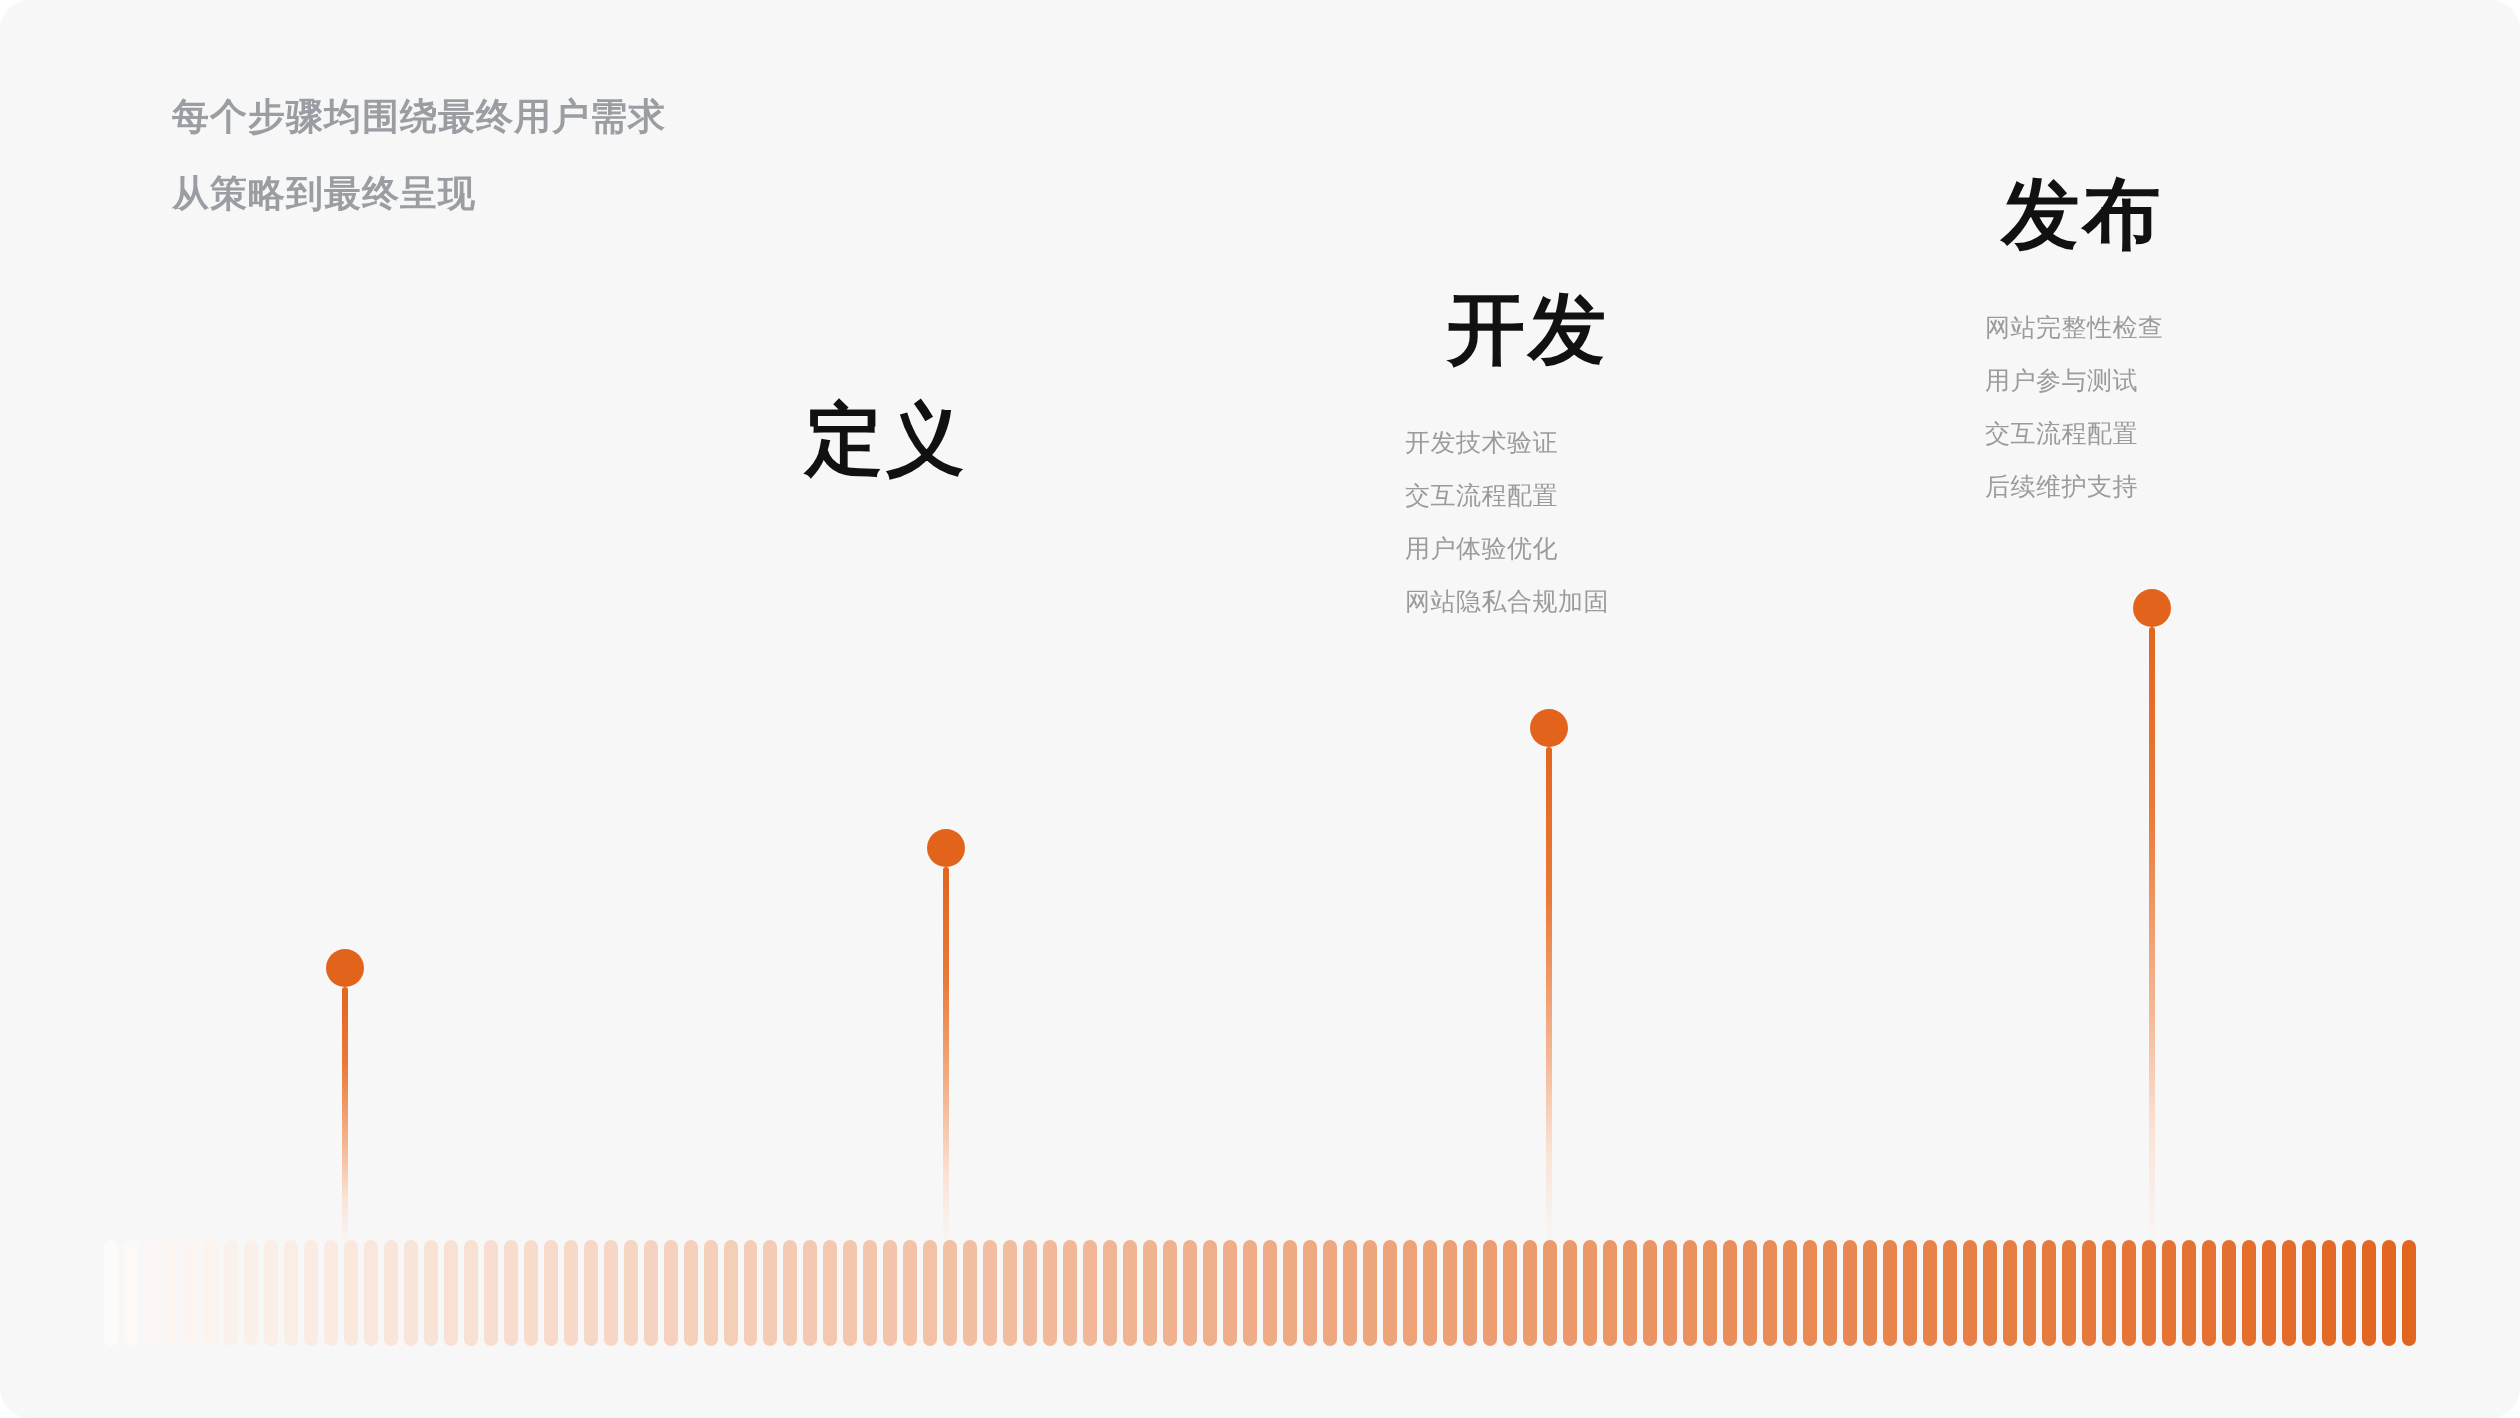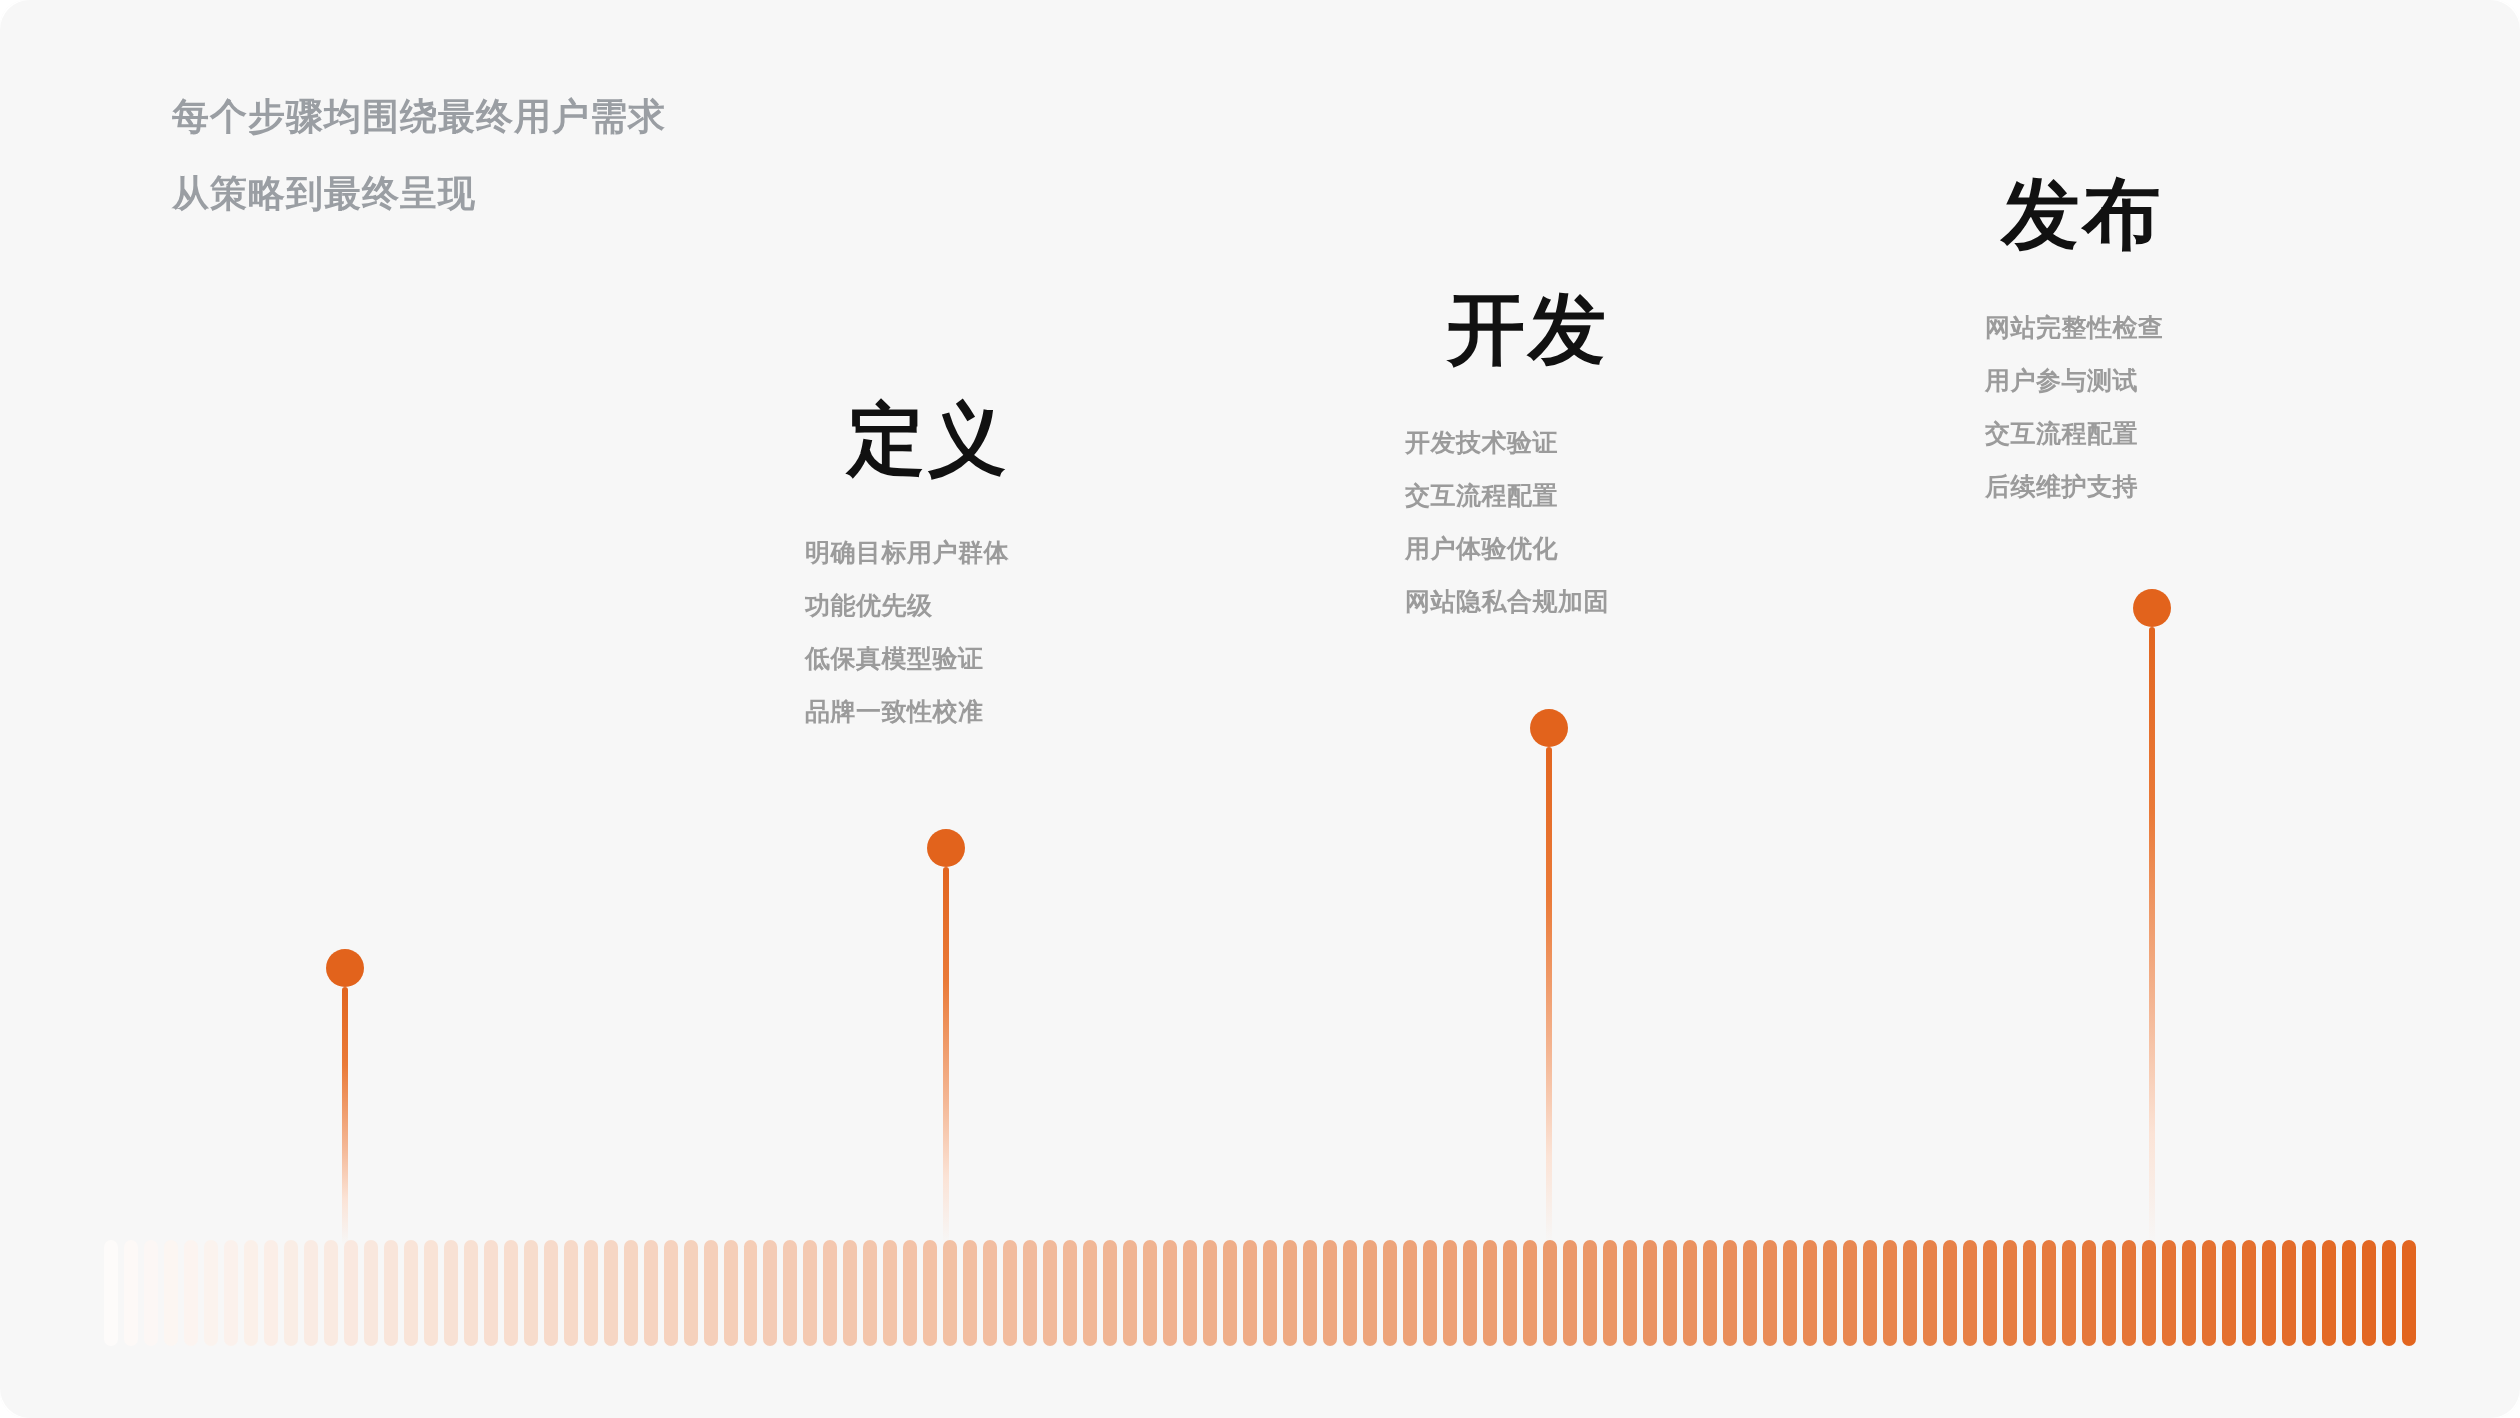"网站完整性检查" .stage-list li { font-weight: 700 -> 400 }
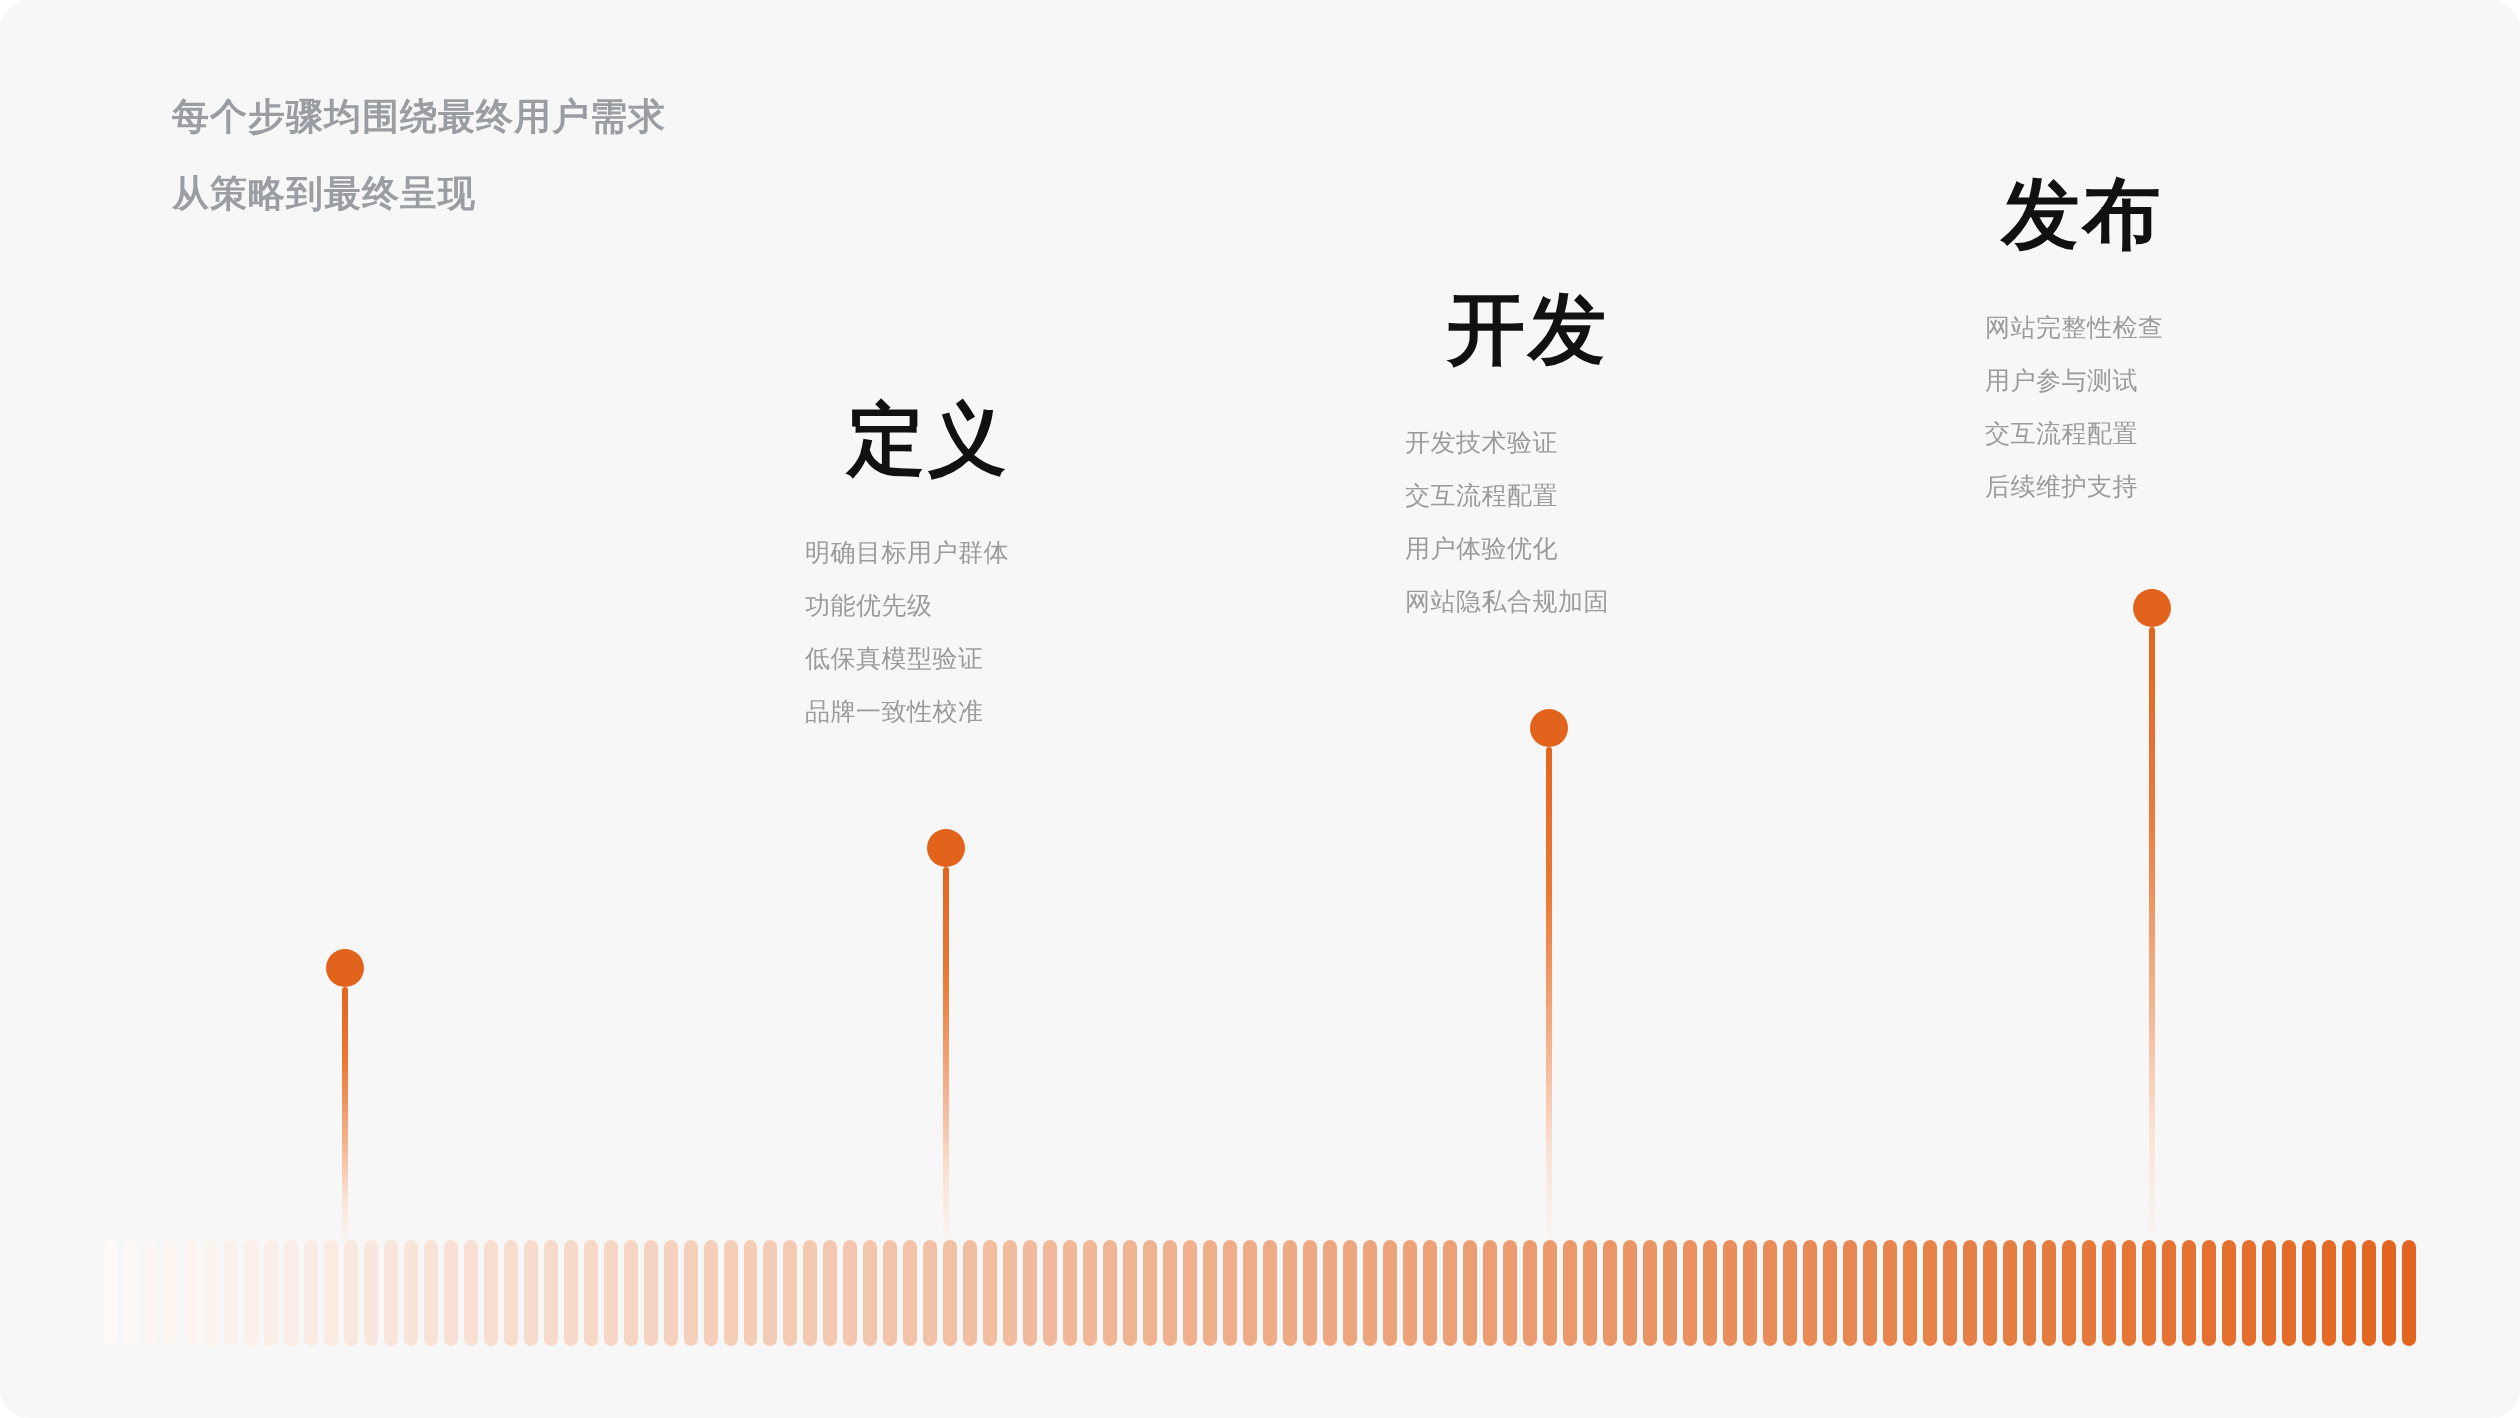"明确目标用户群体" ul.stage-list { html: <ul> <li>明确目标用户群体</li> <li>功能优先级</li> <li>低保真模型验证</li> <li>品牌一致性校准</li> </ul> -> none }
